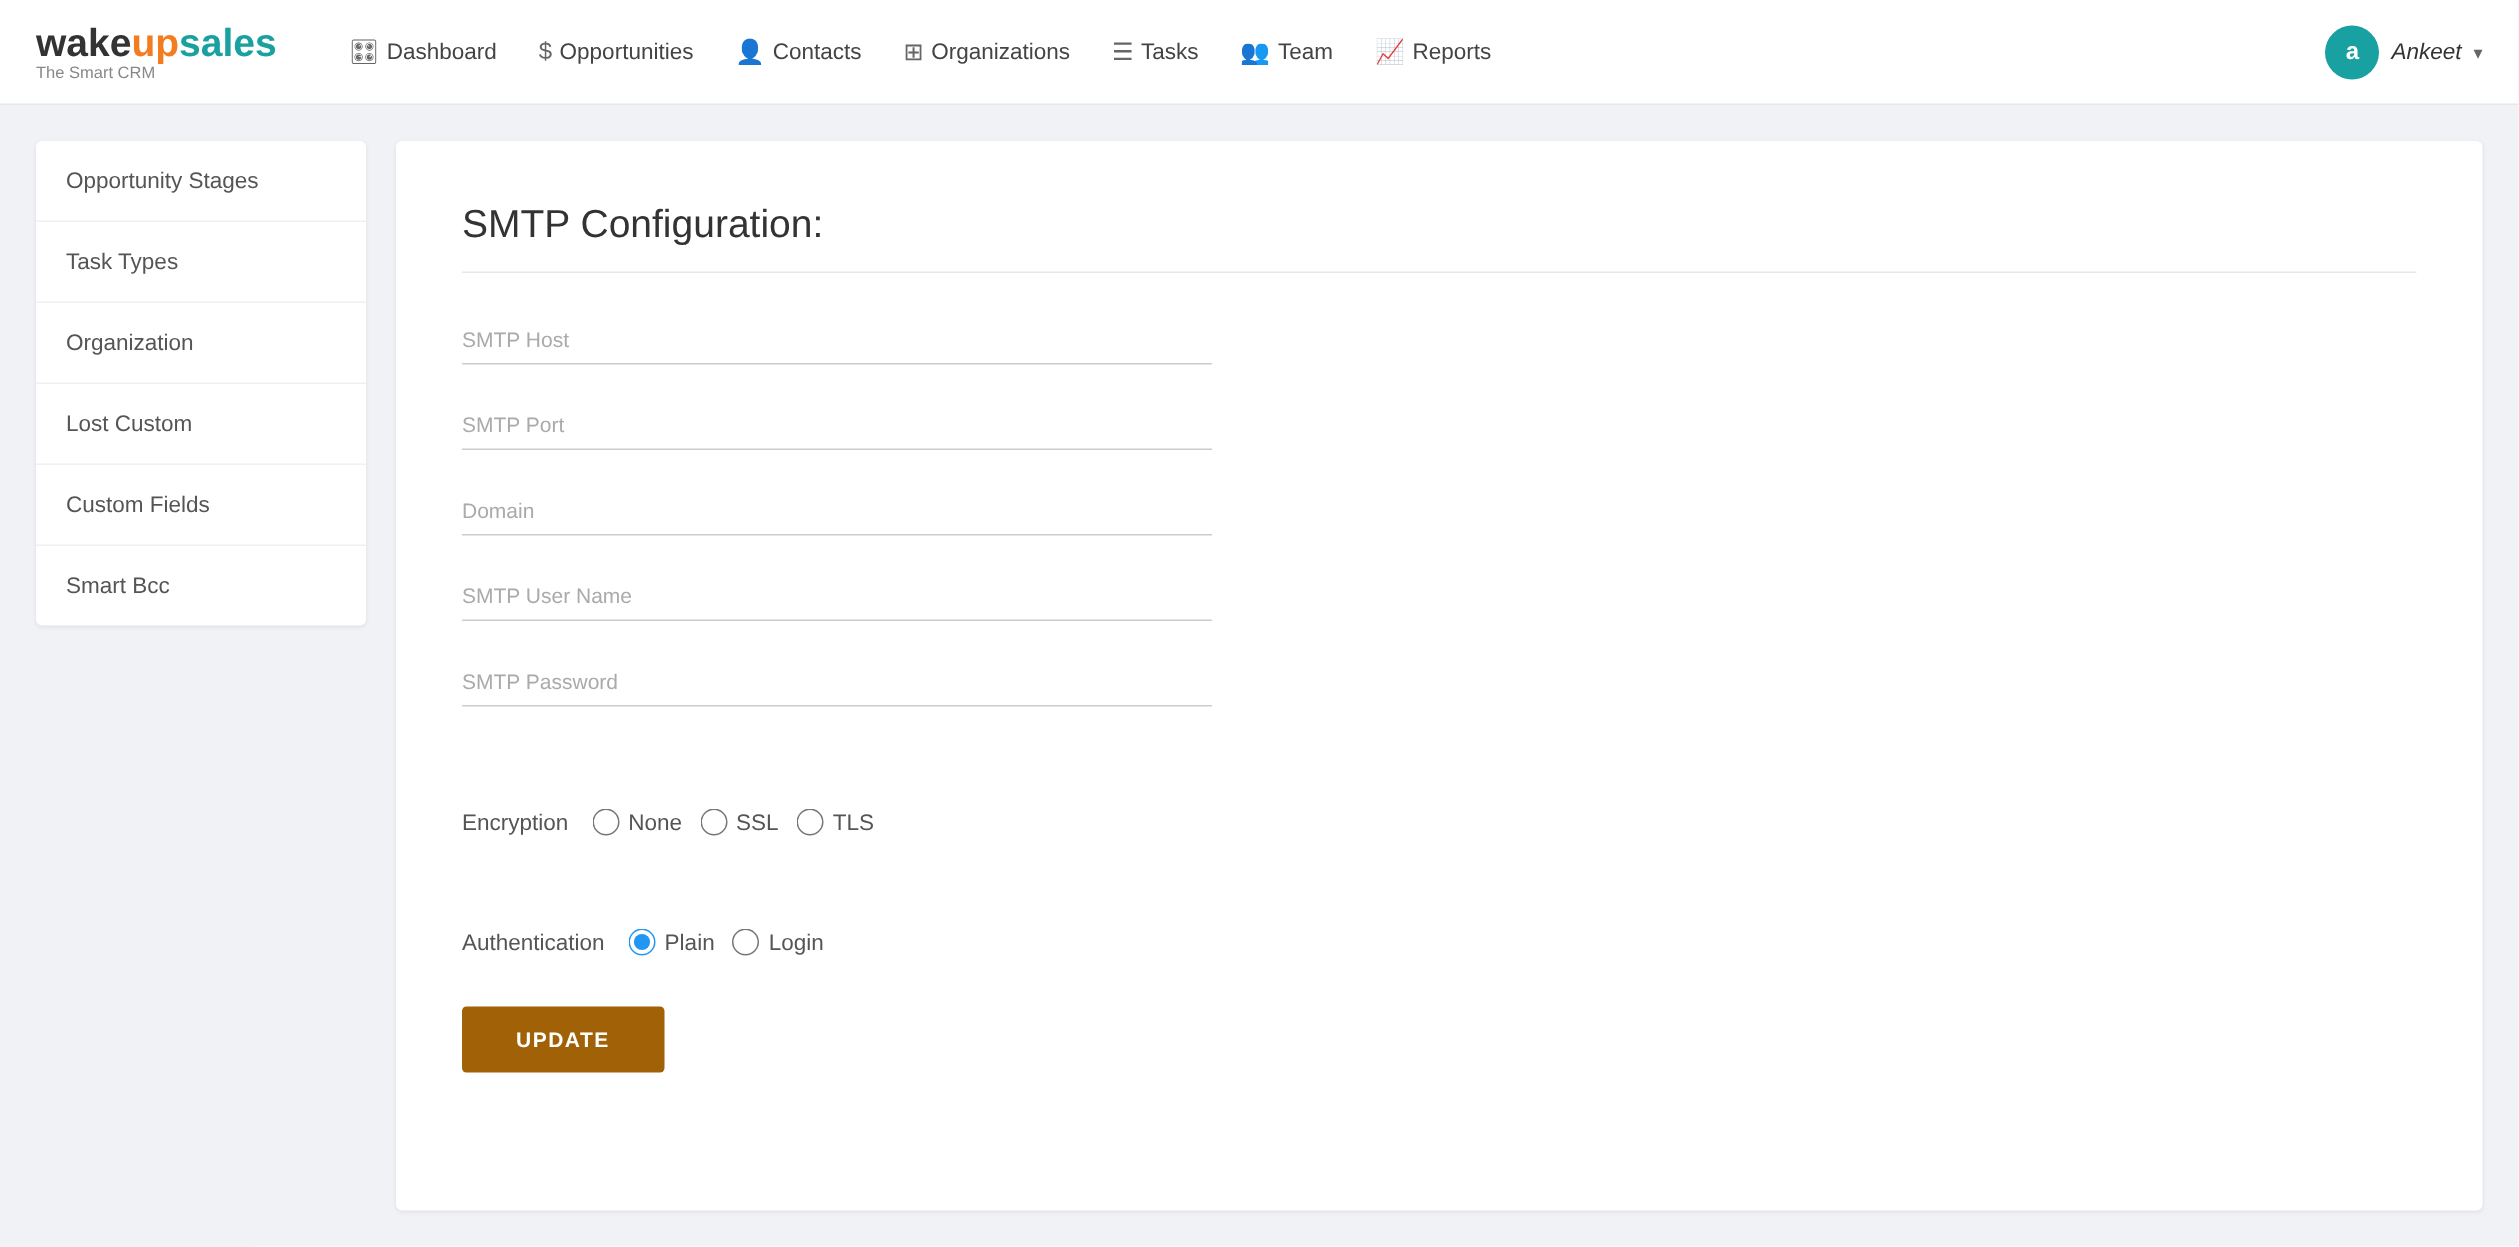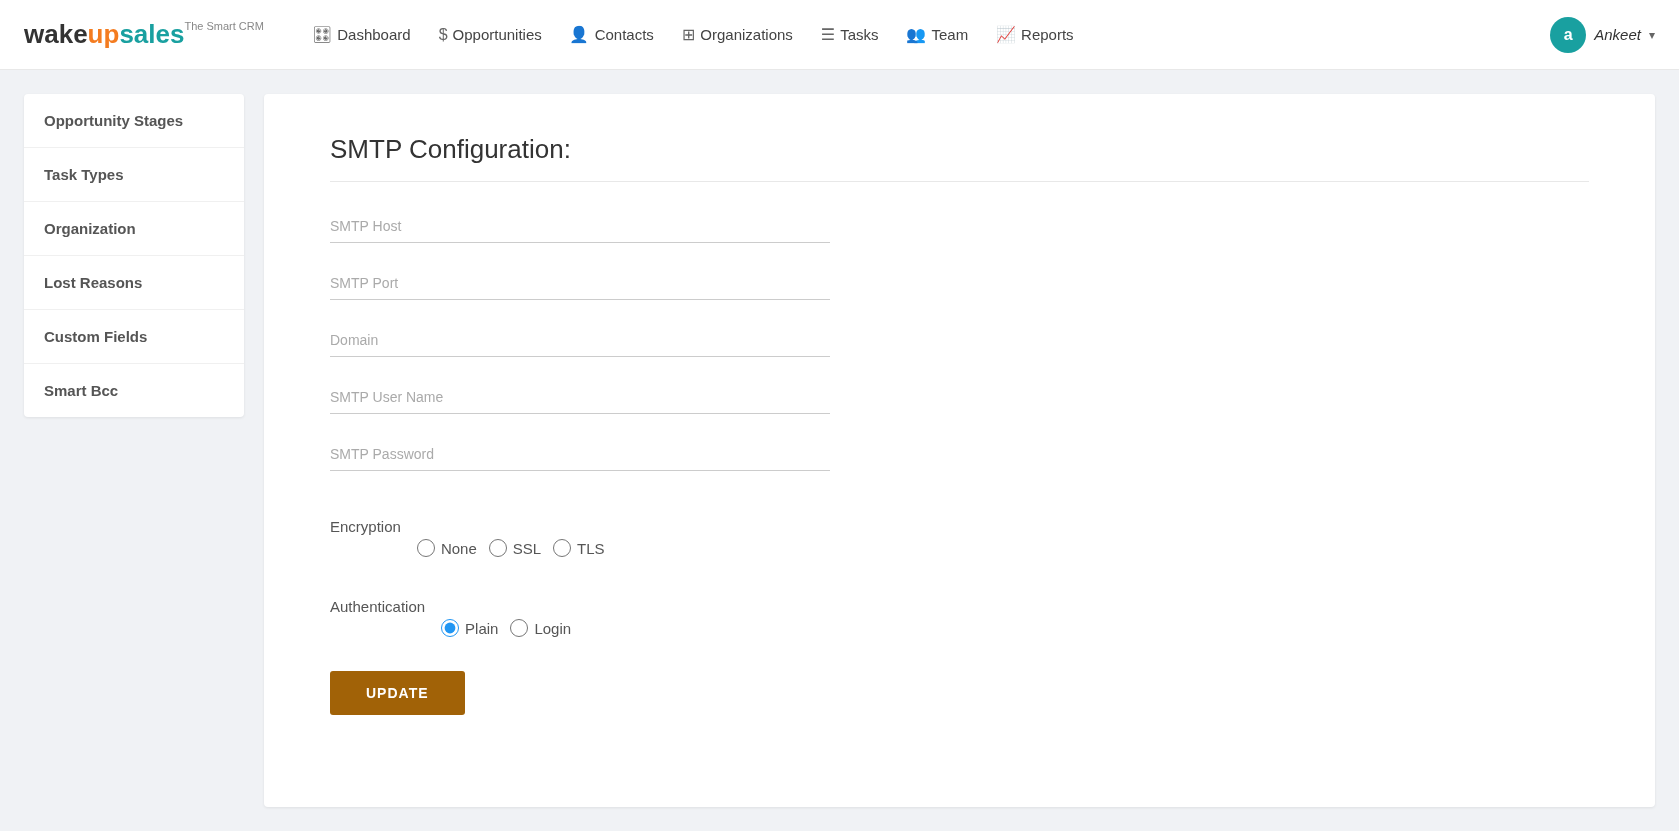"wakeupsales" .logo-area { flex-direction: none -> column }
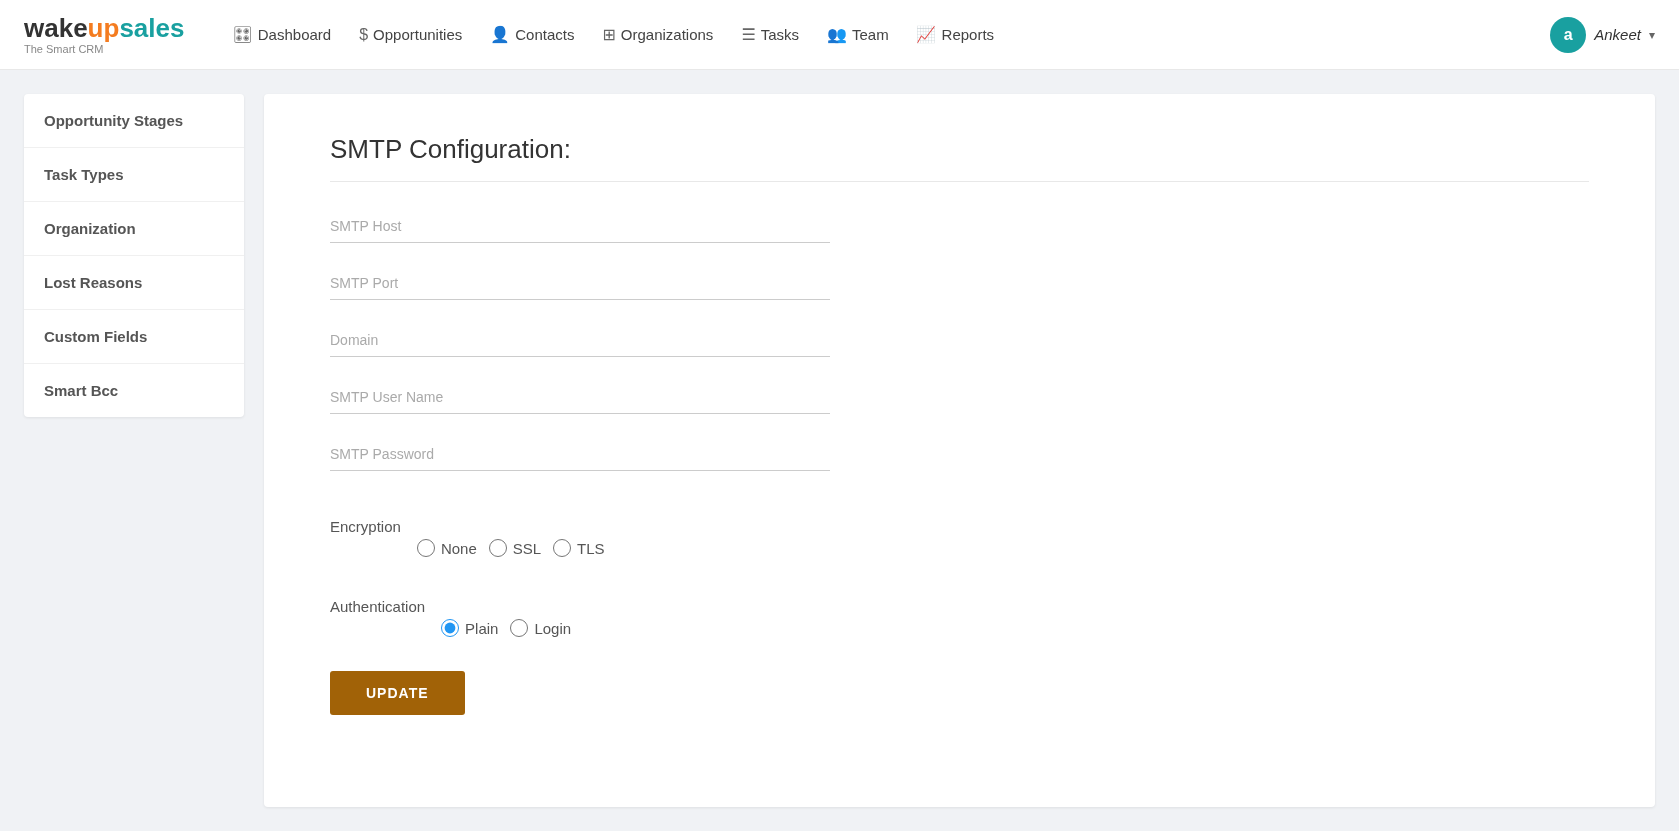"Opportunity Stages" .sidebar { font-weight: bold -> none }
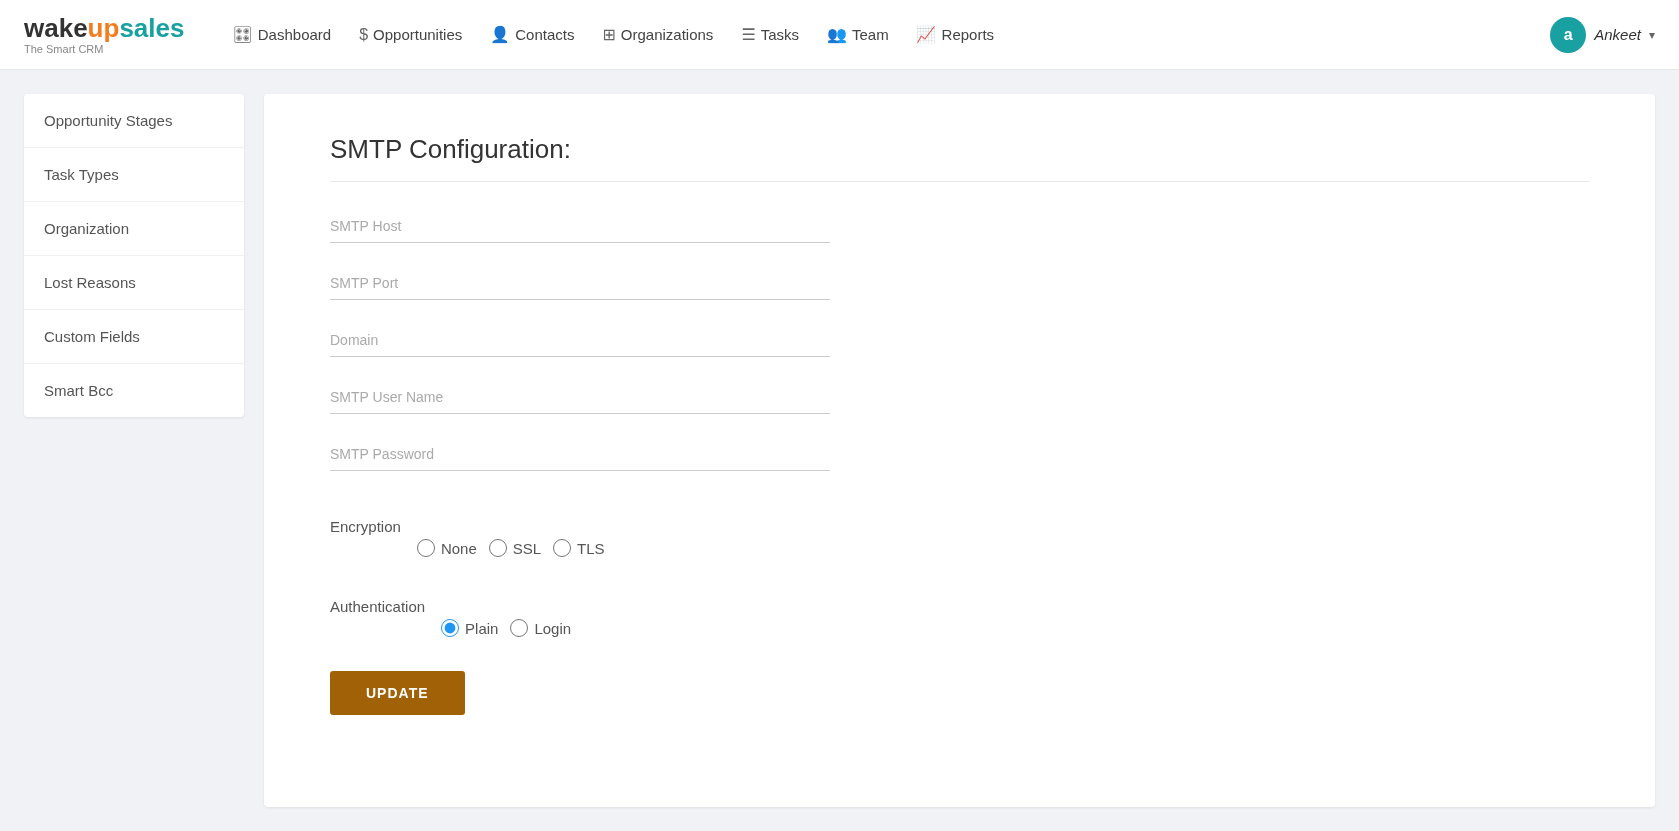"SMTP Configuration:" .content { padding: 40px 66px -> 40px 44px }
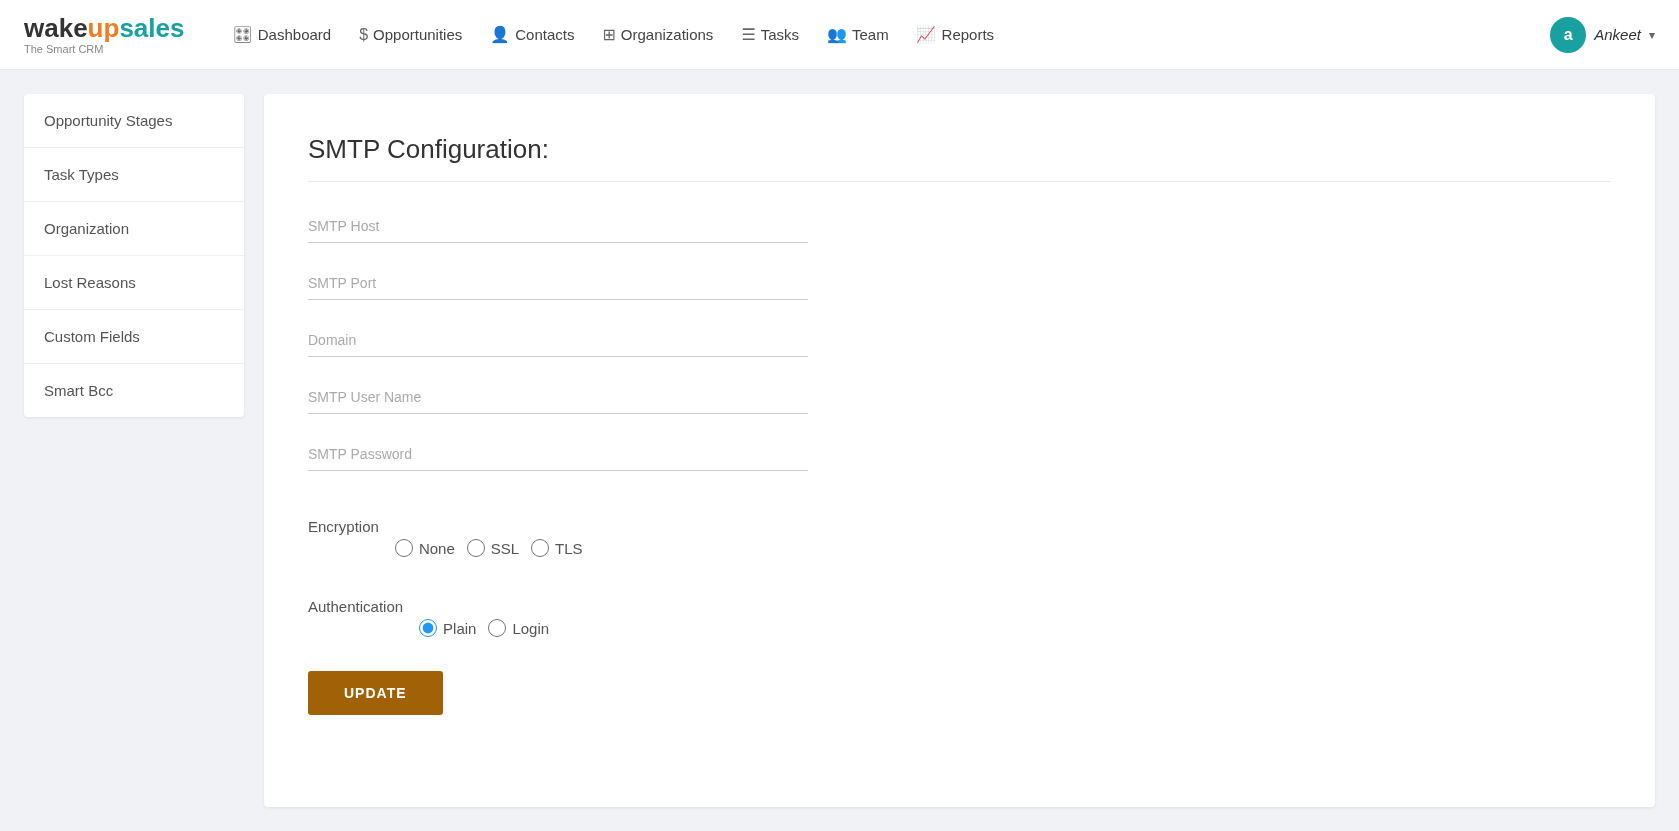"Lost Reasons" span { text: Reasons -> Custom }
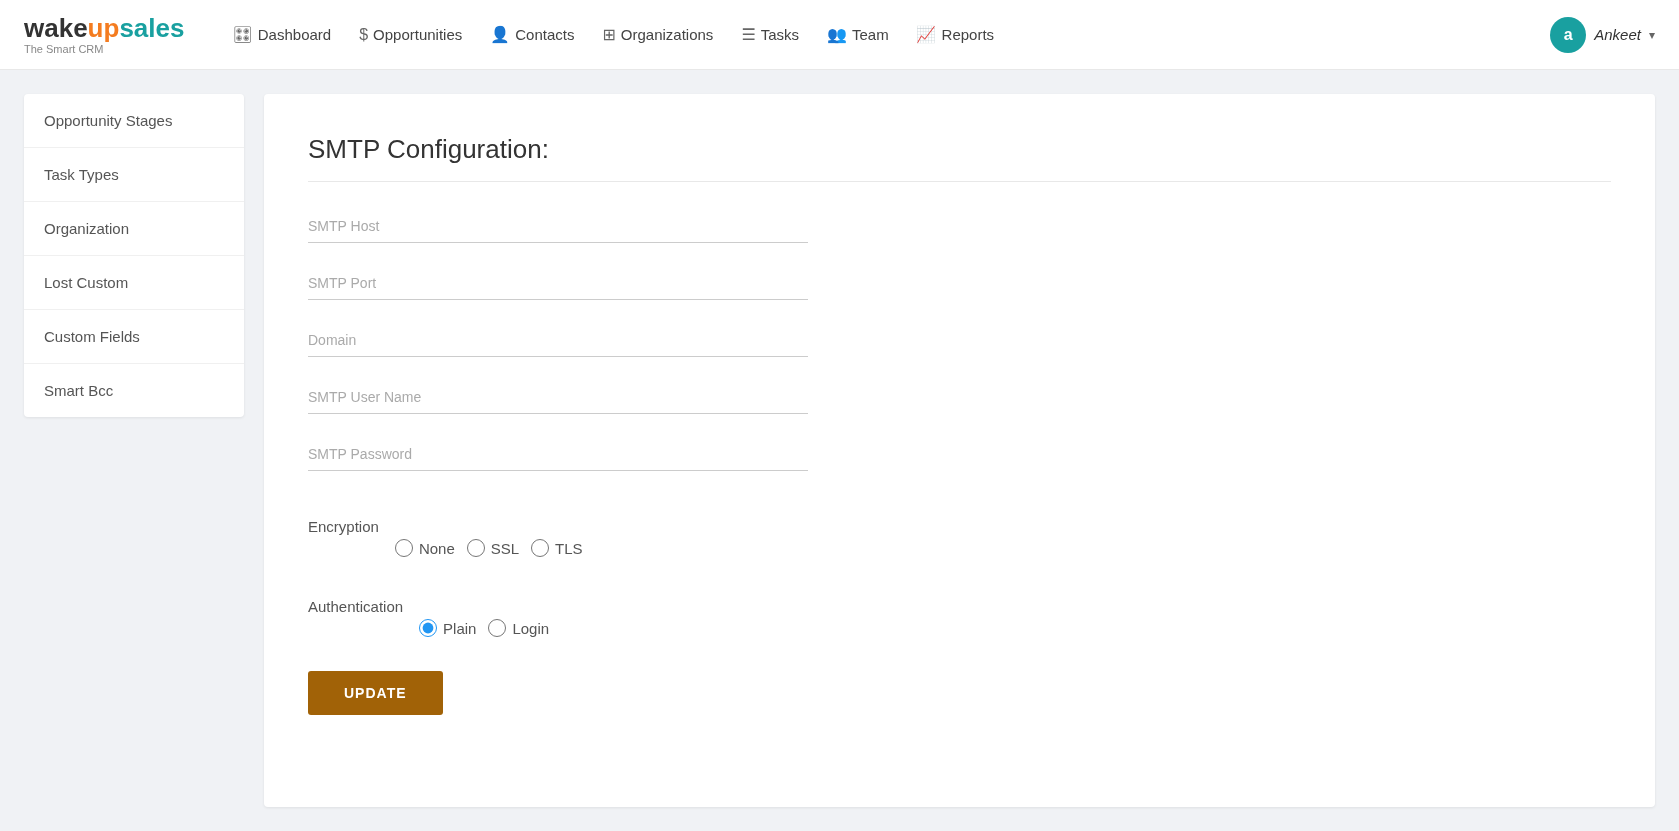"Encryption" .radio-group { align-items: center -> flex-end }
